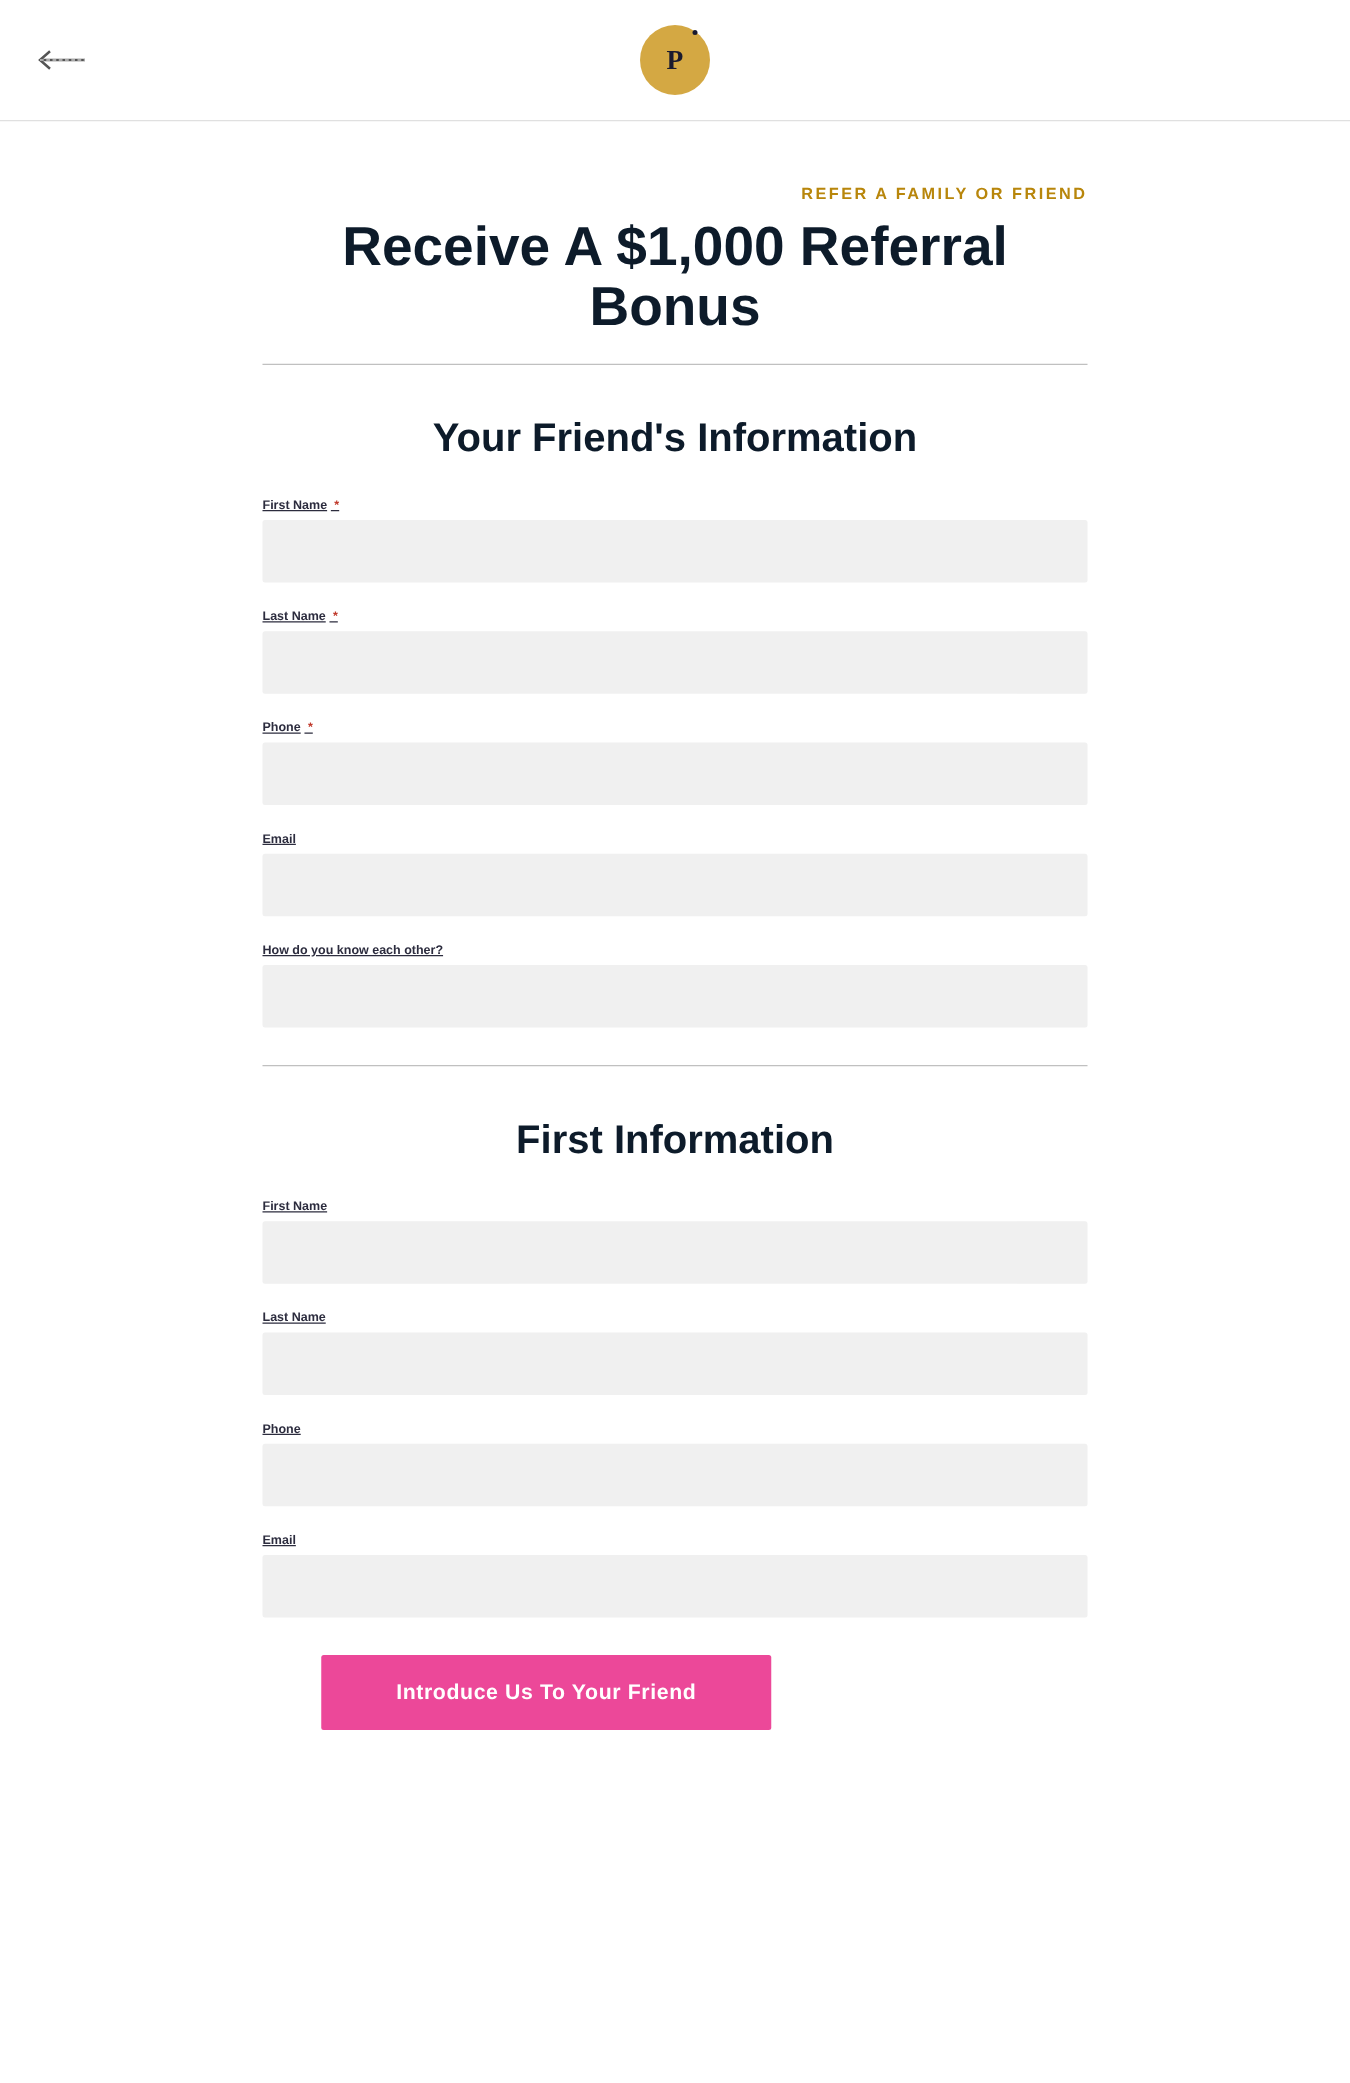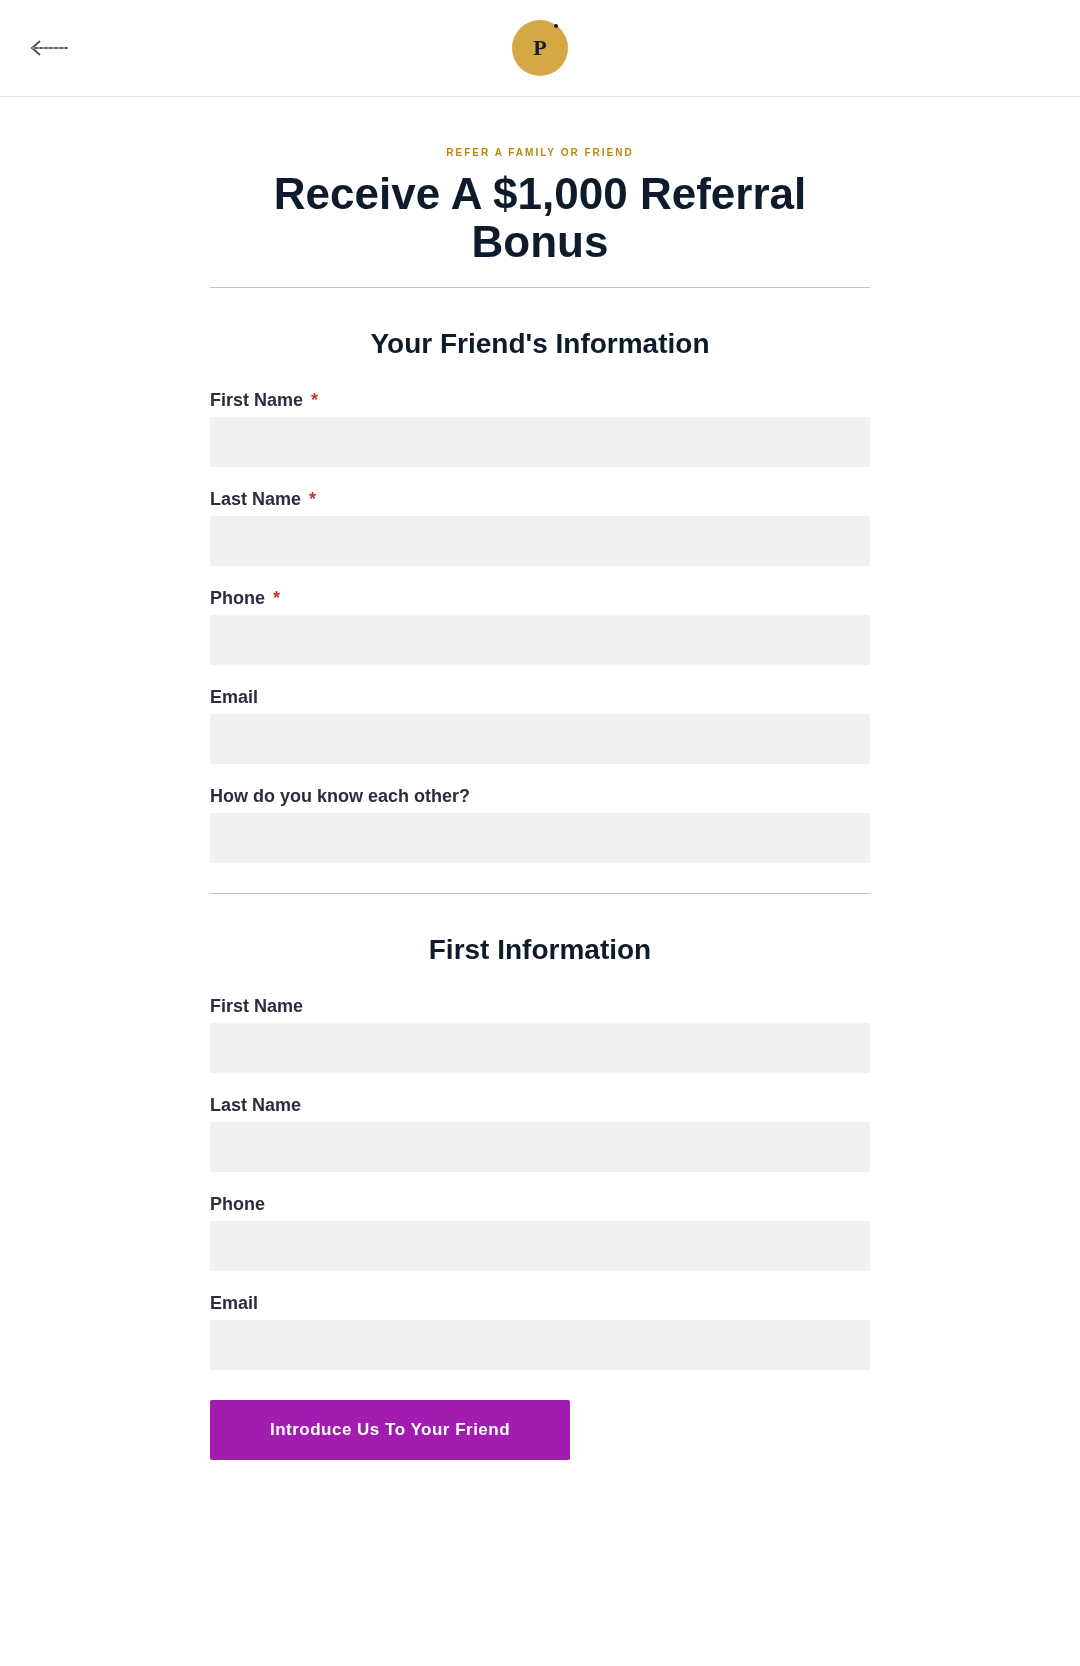"REFER A FAMILY OR FRIEND" .subtitle { font-size: 10px -> 13px; text-align: center -> right }
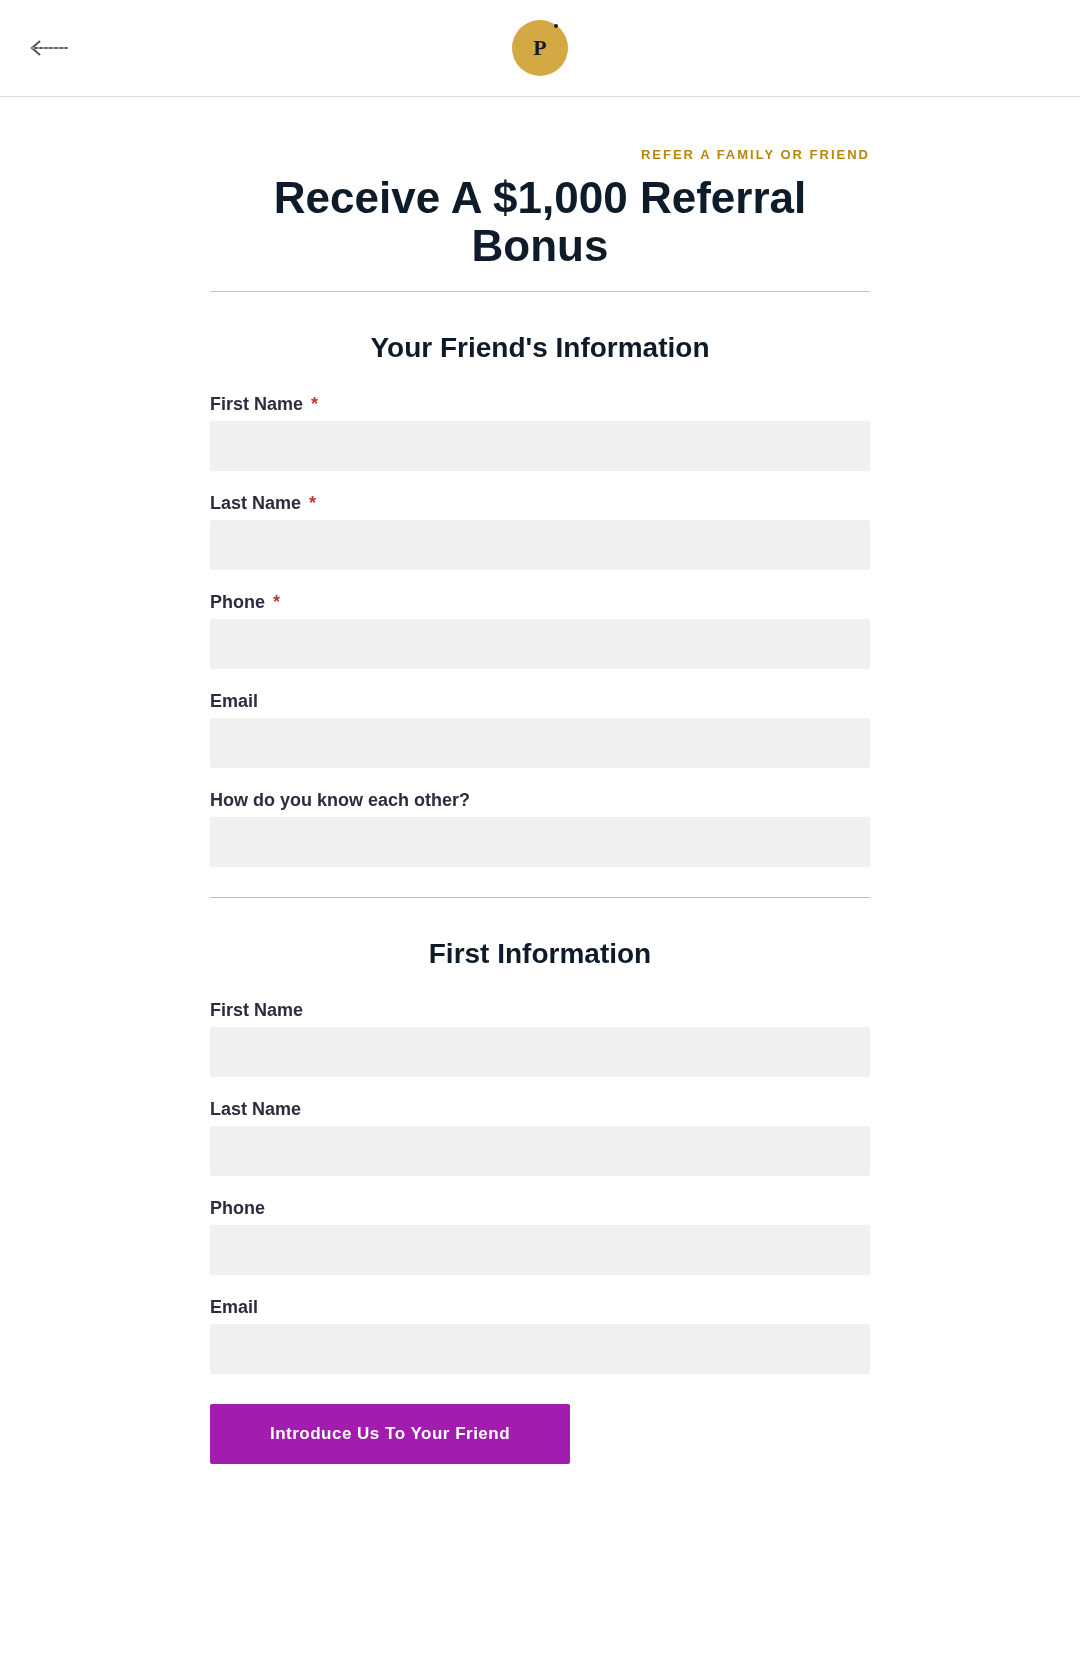"Your Friend's Information" .section-title { font-size: 28px -> 32px }
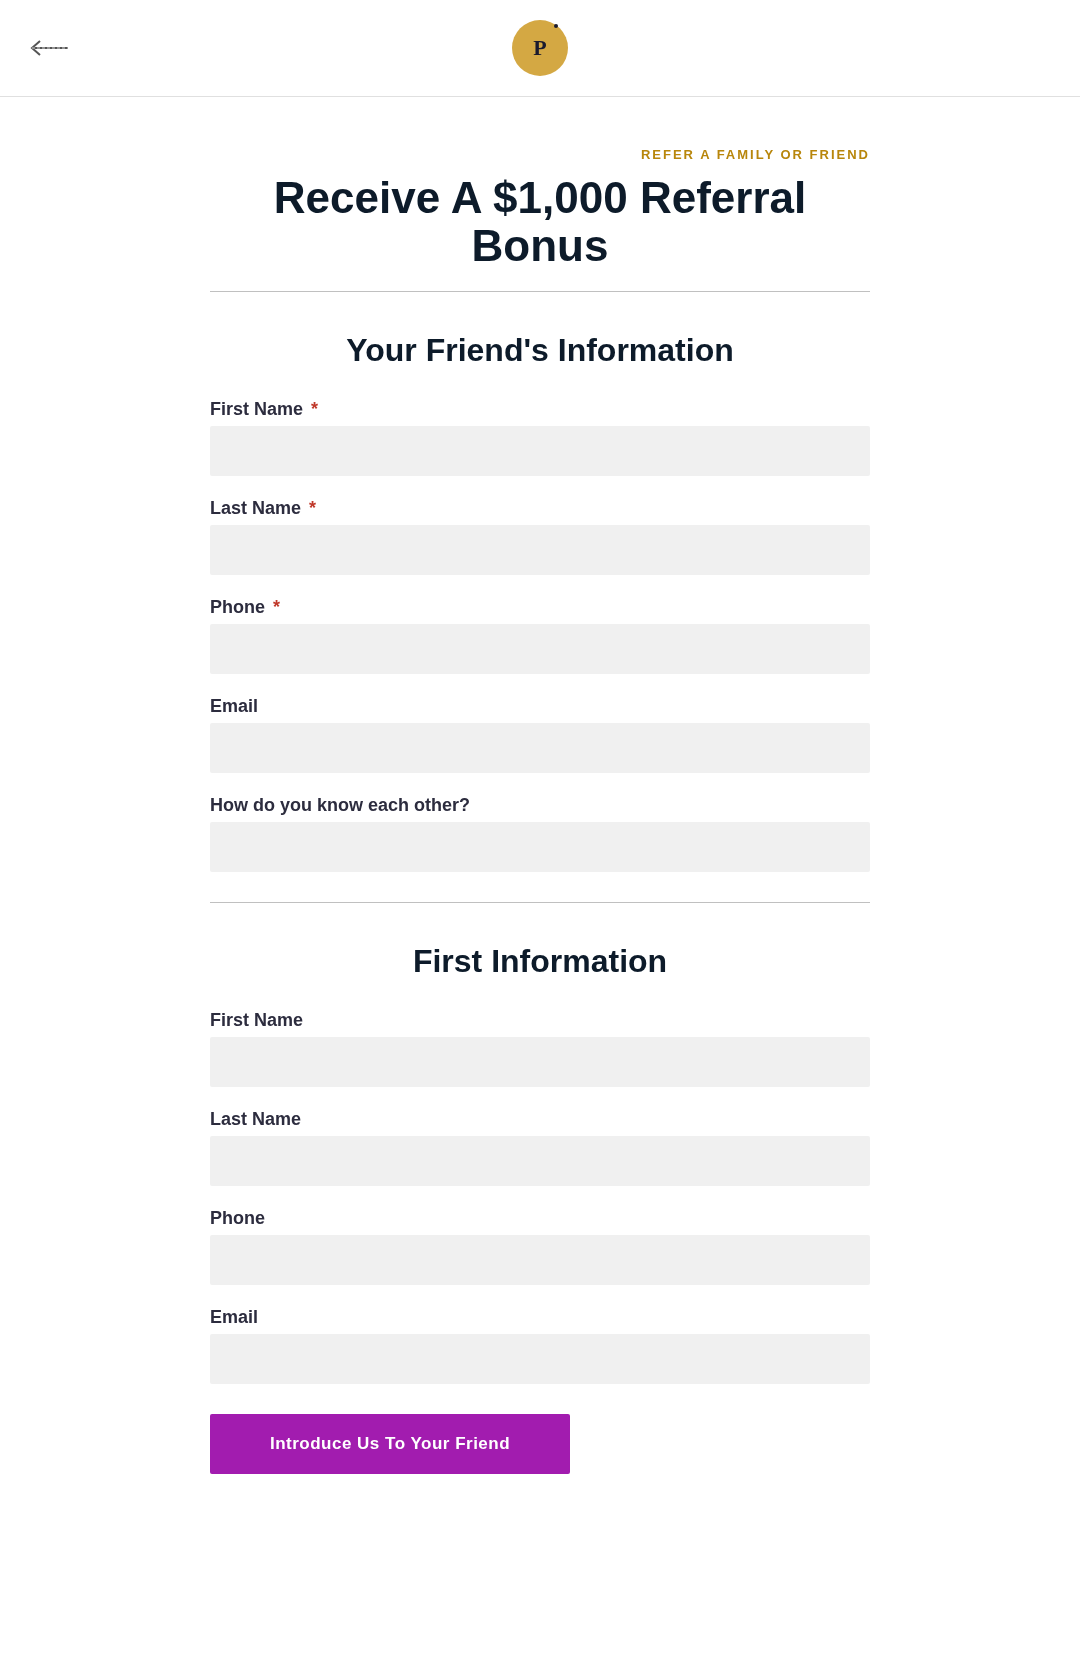"First Name *" .form-label { font-size: 18px -> 10px; text-decoration: none -> underline }
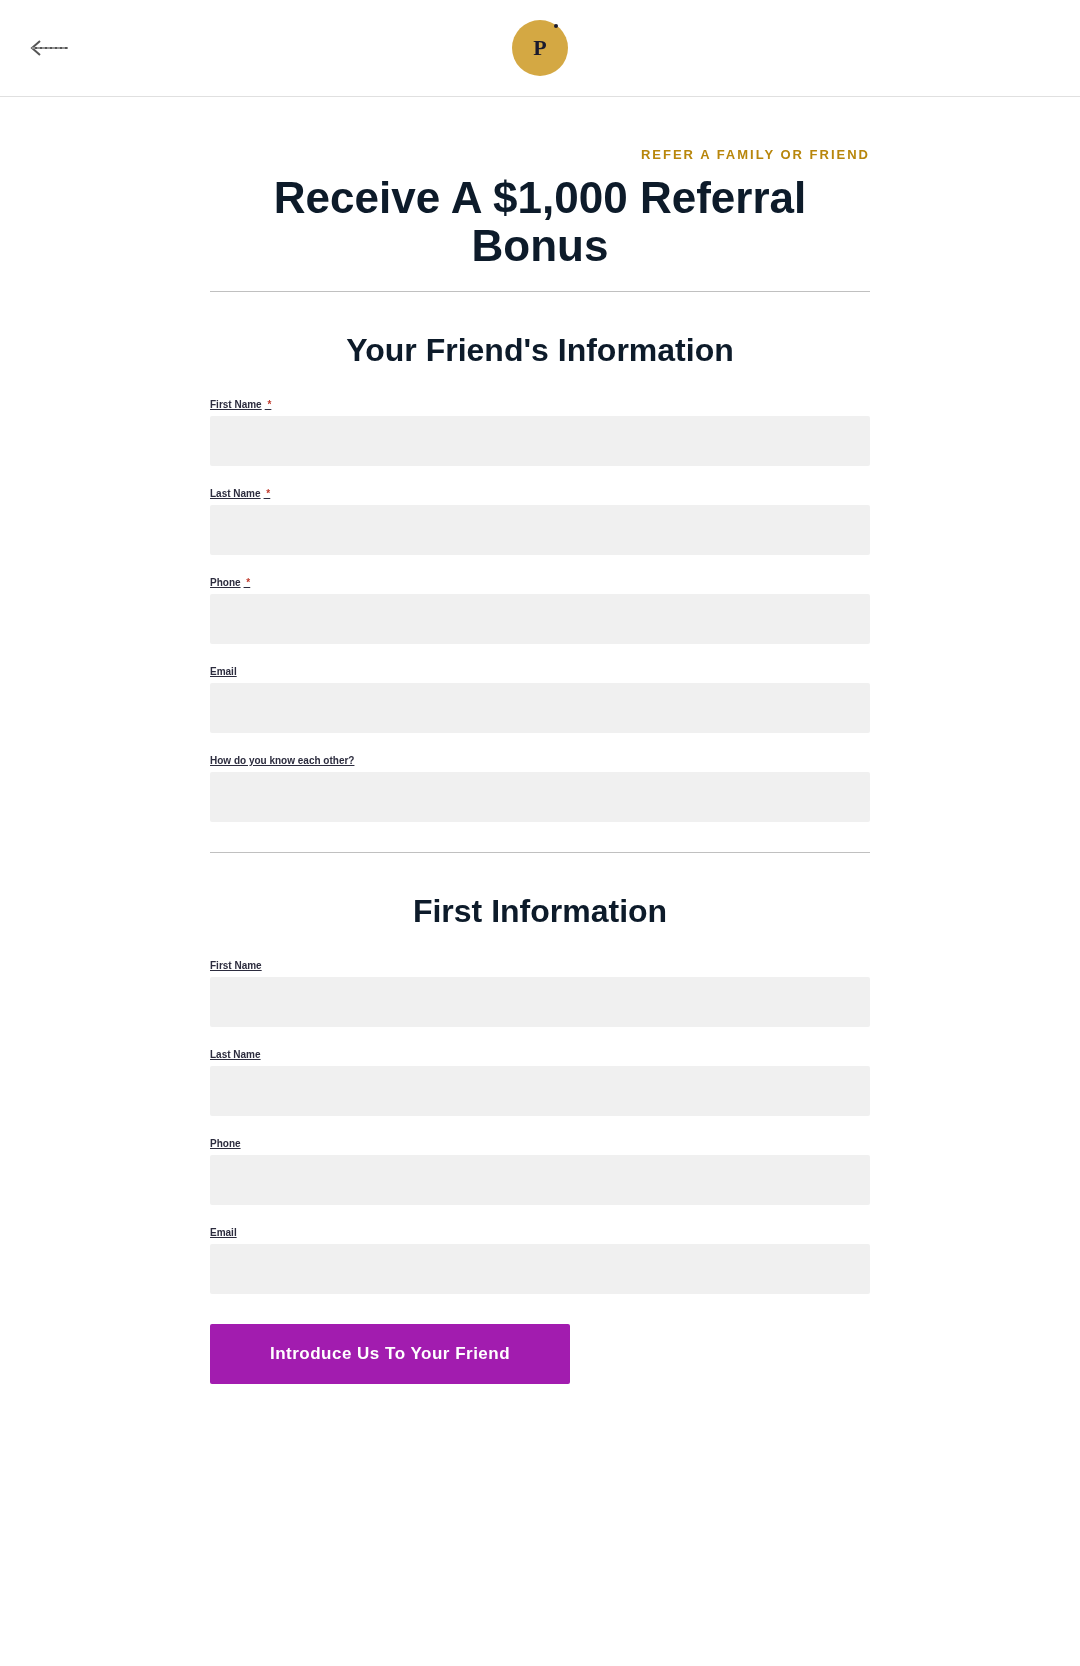"Introduce Us To Your Friend" .submit-btn { background-color: #a21caf -> #ec4899; margin-left: none -> 47px }
